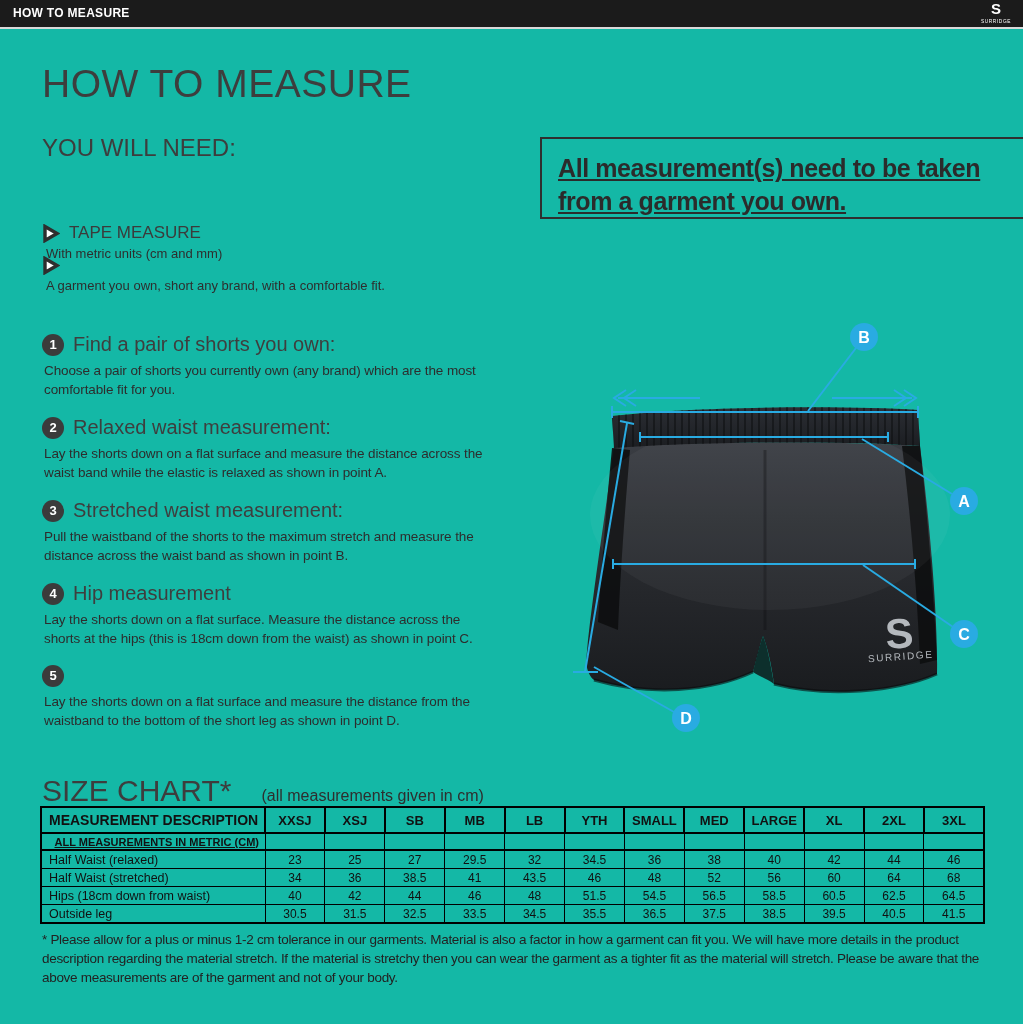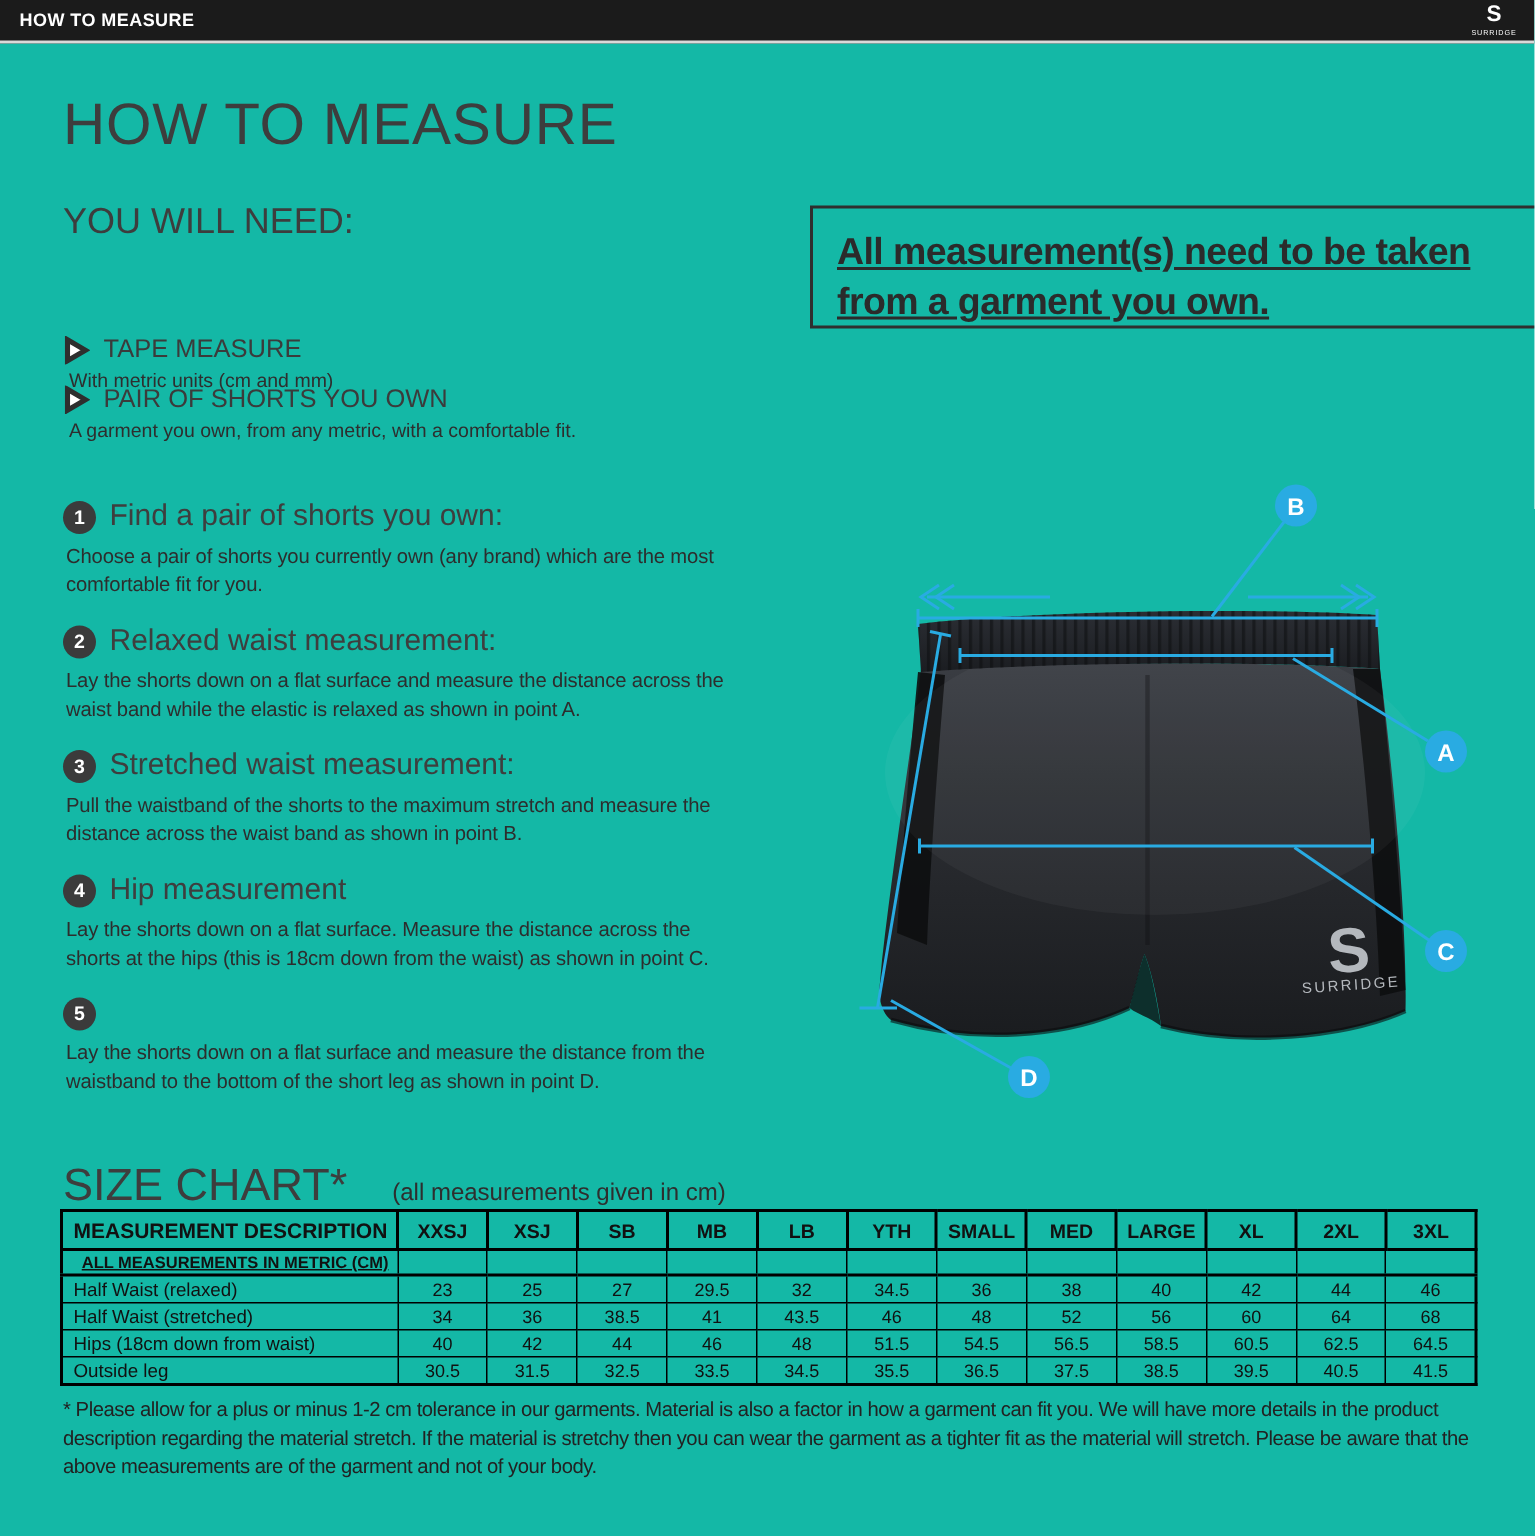"PAIR OF SHORTS YOU OWN" span.need-label { html: <span>PAIR OF SHORTS YOU OWN</span> -> none }
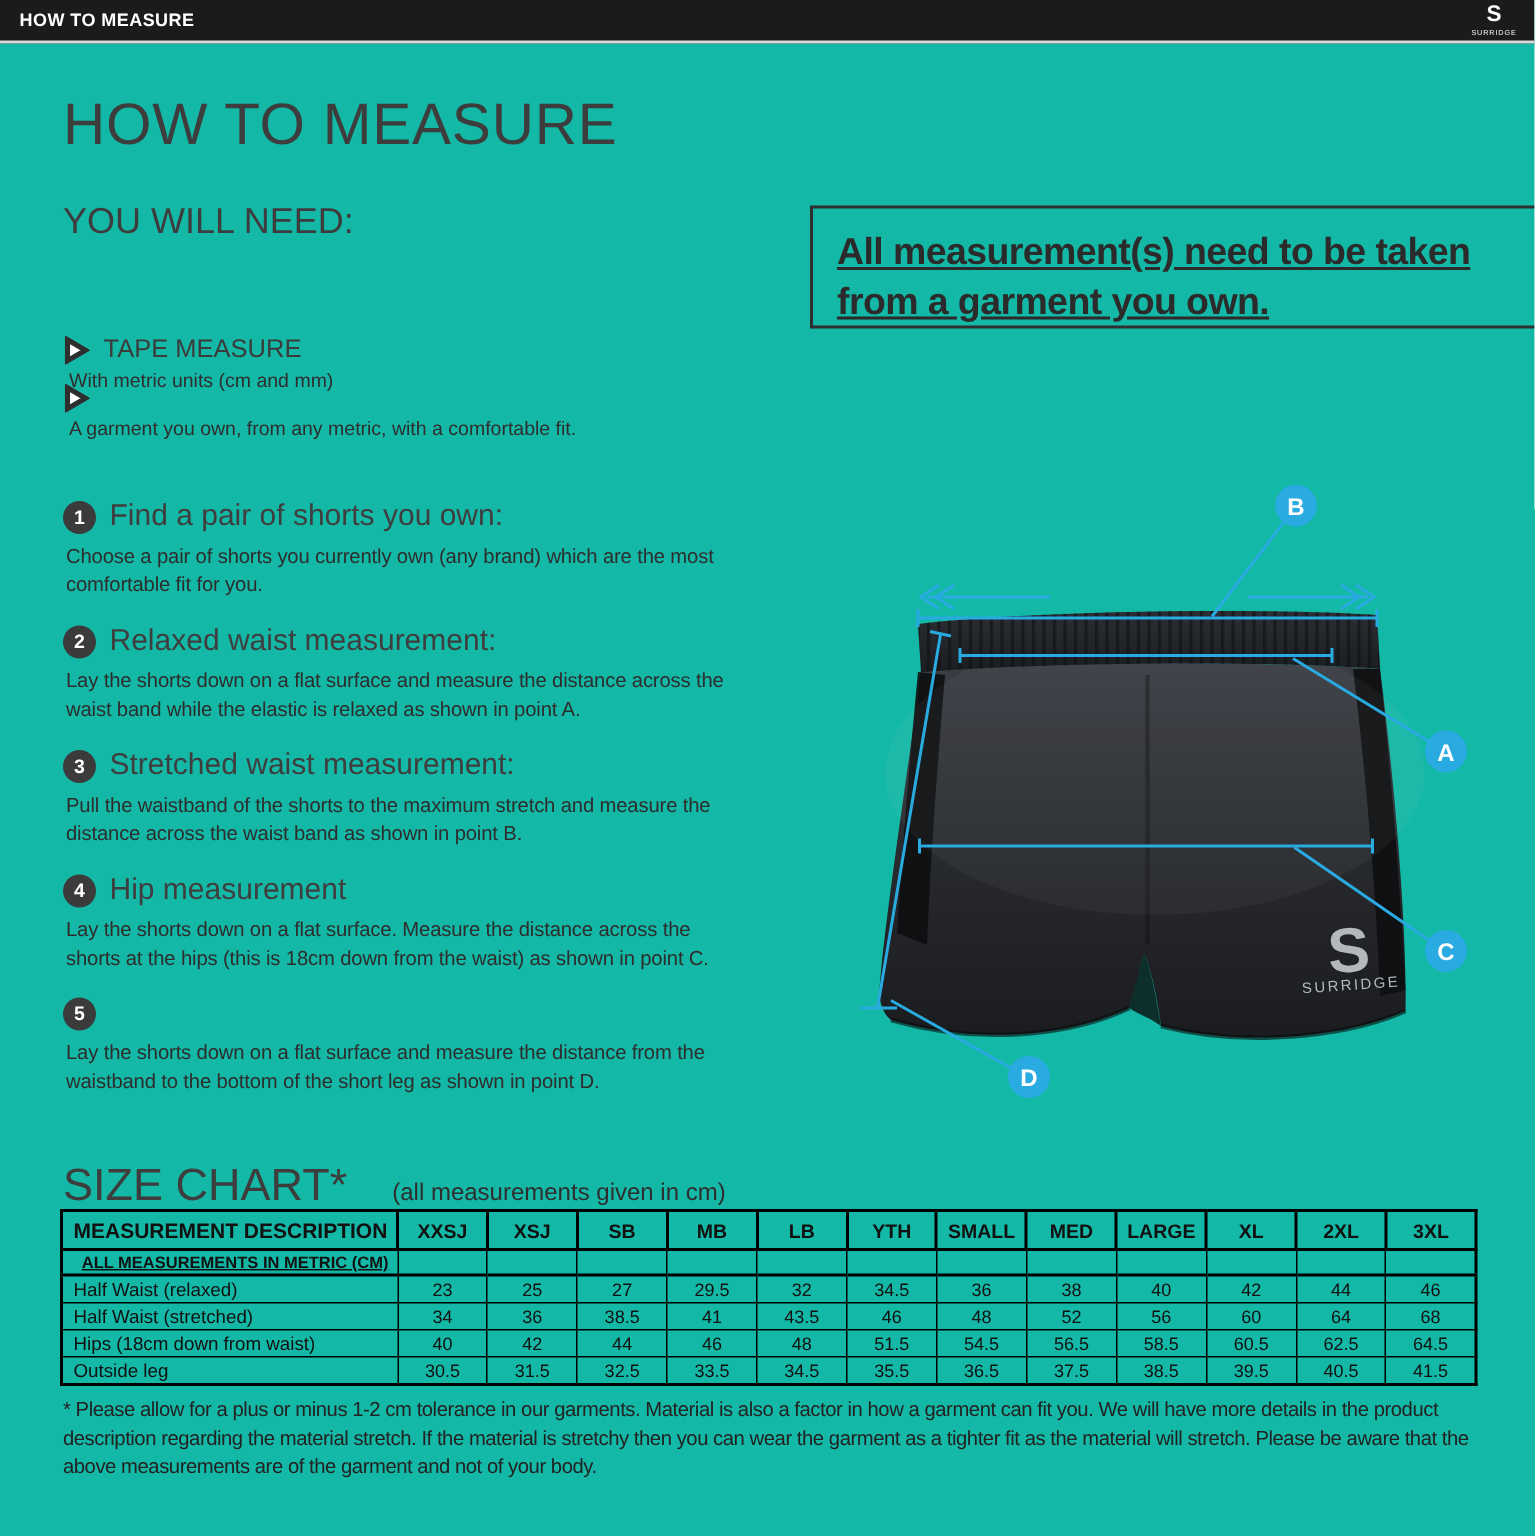"A garment you own, from" div.need-desc { text: from any metric -> short any brand }
